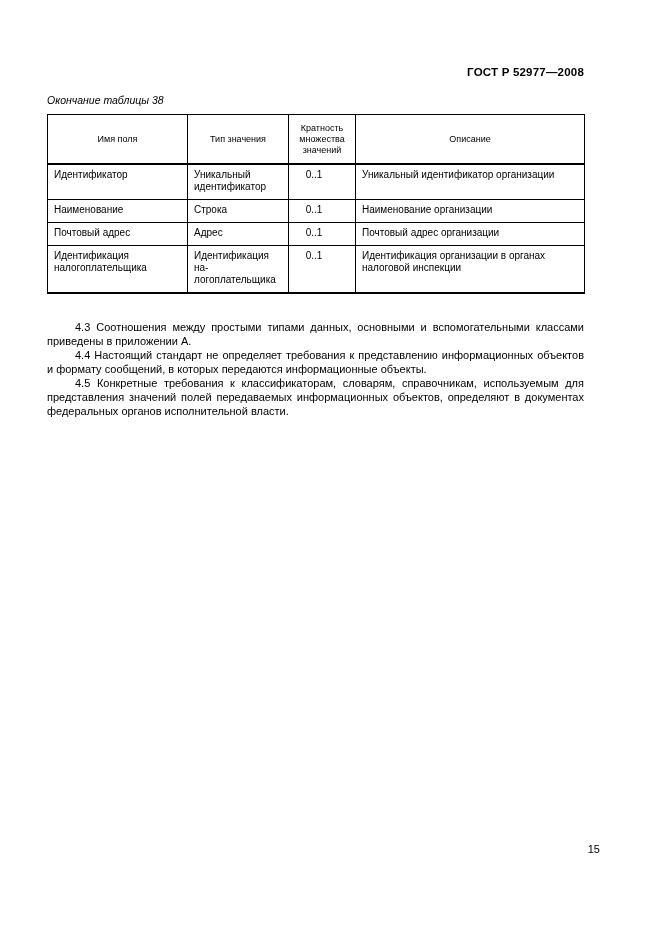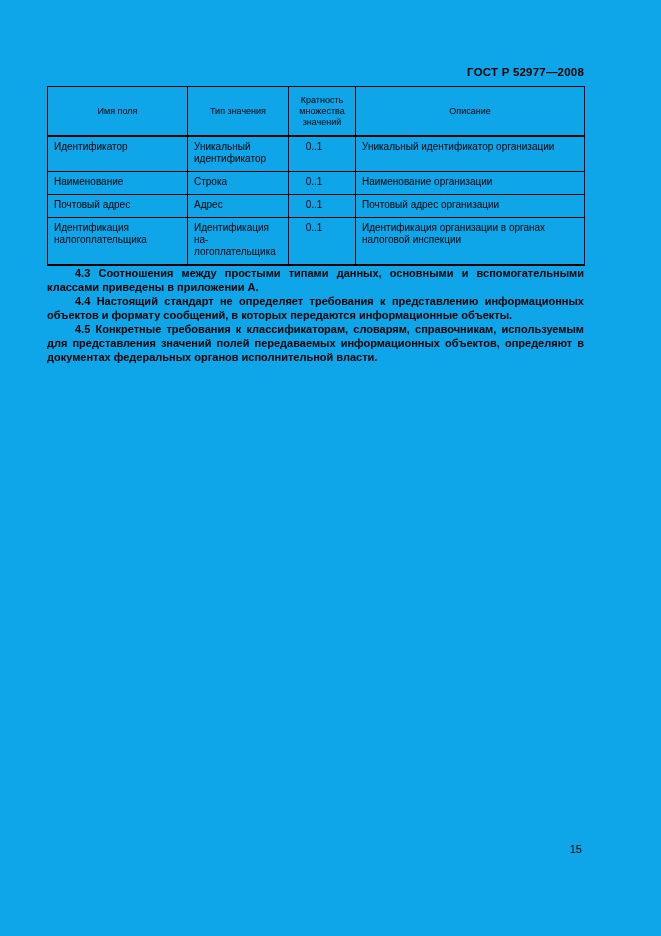"ГОСТ Р 52977—2008" .sheet { background: #0ea5e9 -> #ffffff }
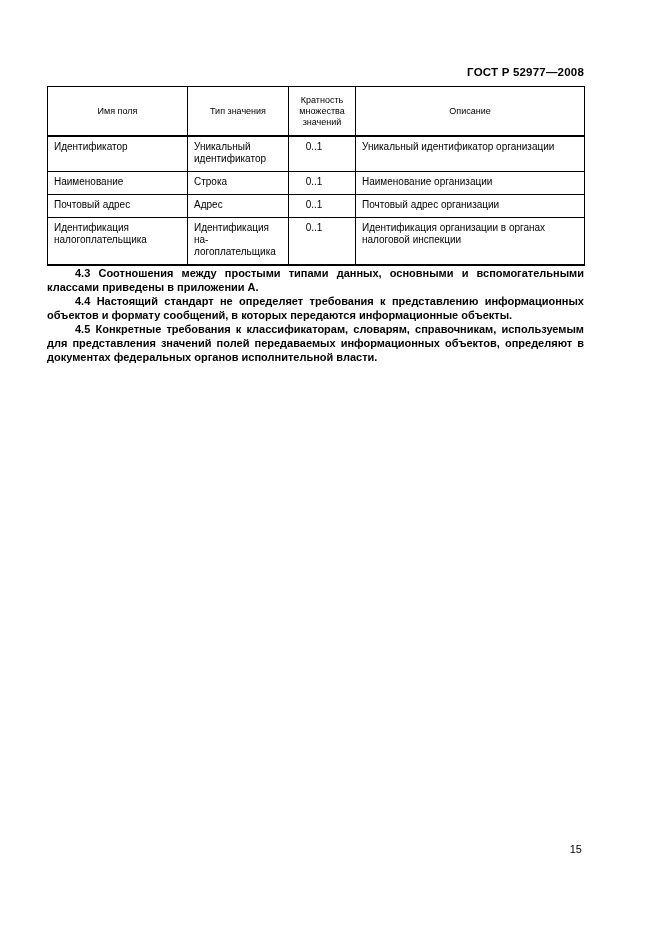"Окончание таблицы 38" div.table-caption { html: none -> <div>Окончание таблицы 38</div> }
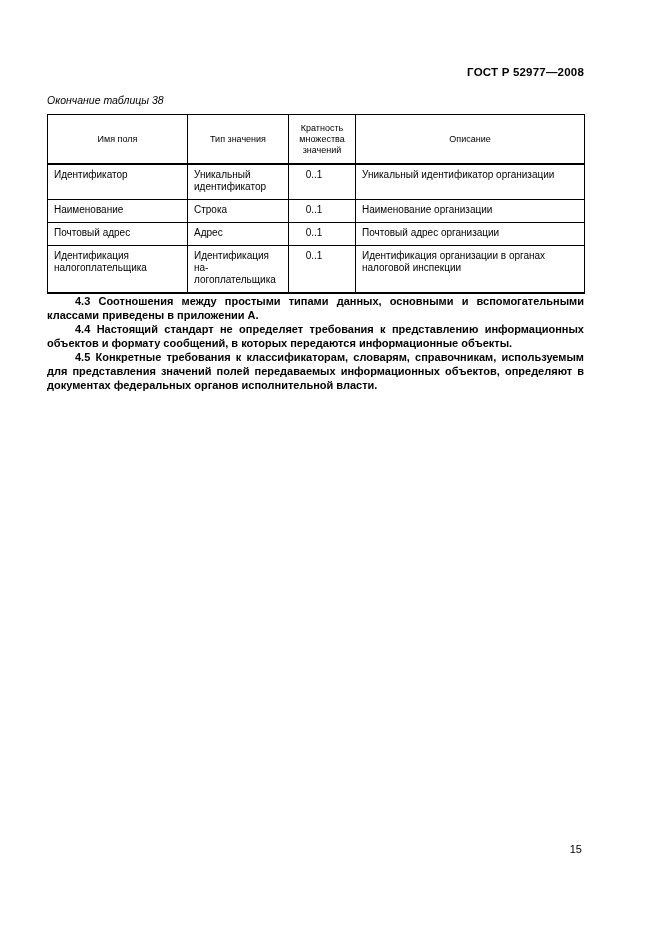"4.3 Соотношения между простыми типами" .paragraphs { font-weight: bold -> none; margin-top: none -> 26px }
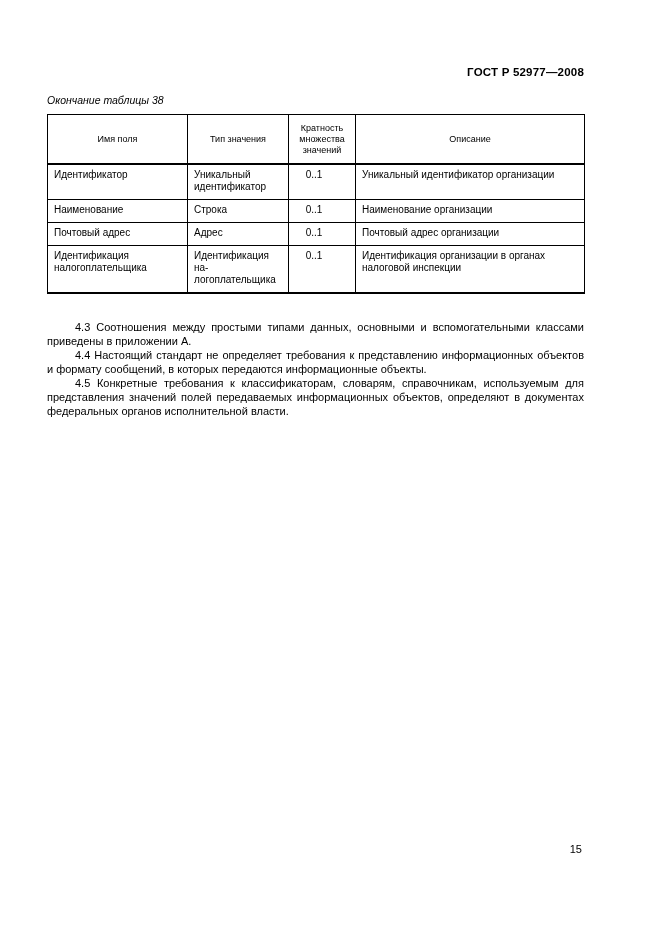"15" .page-number { right: 79px -> 61px }
